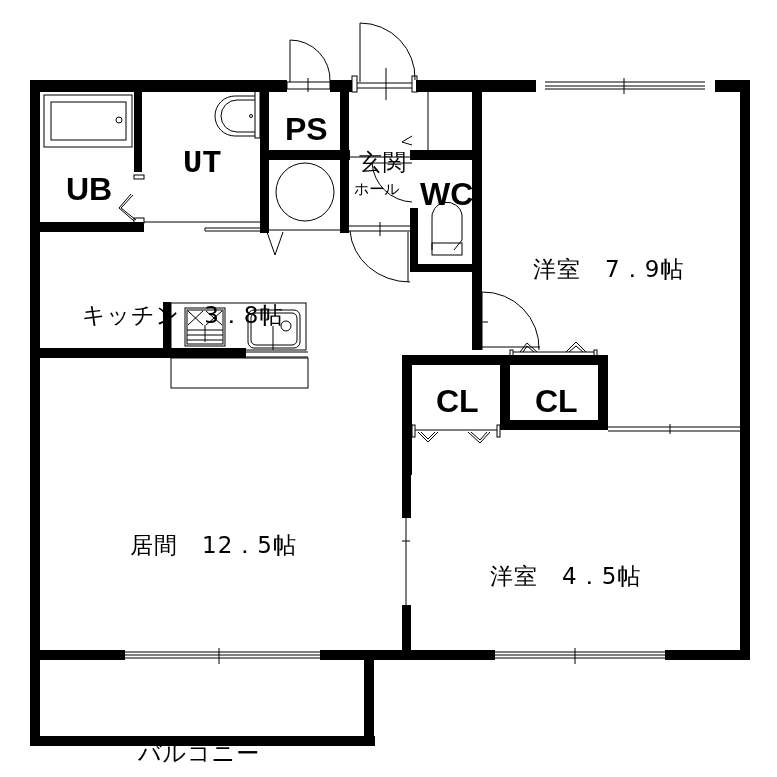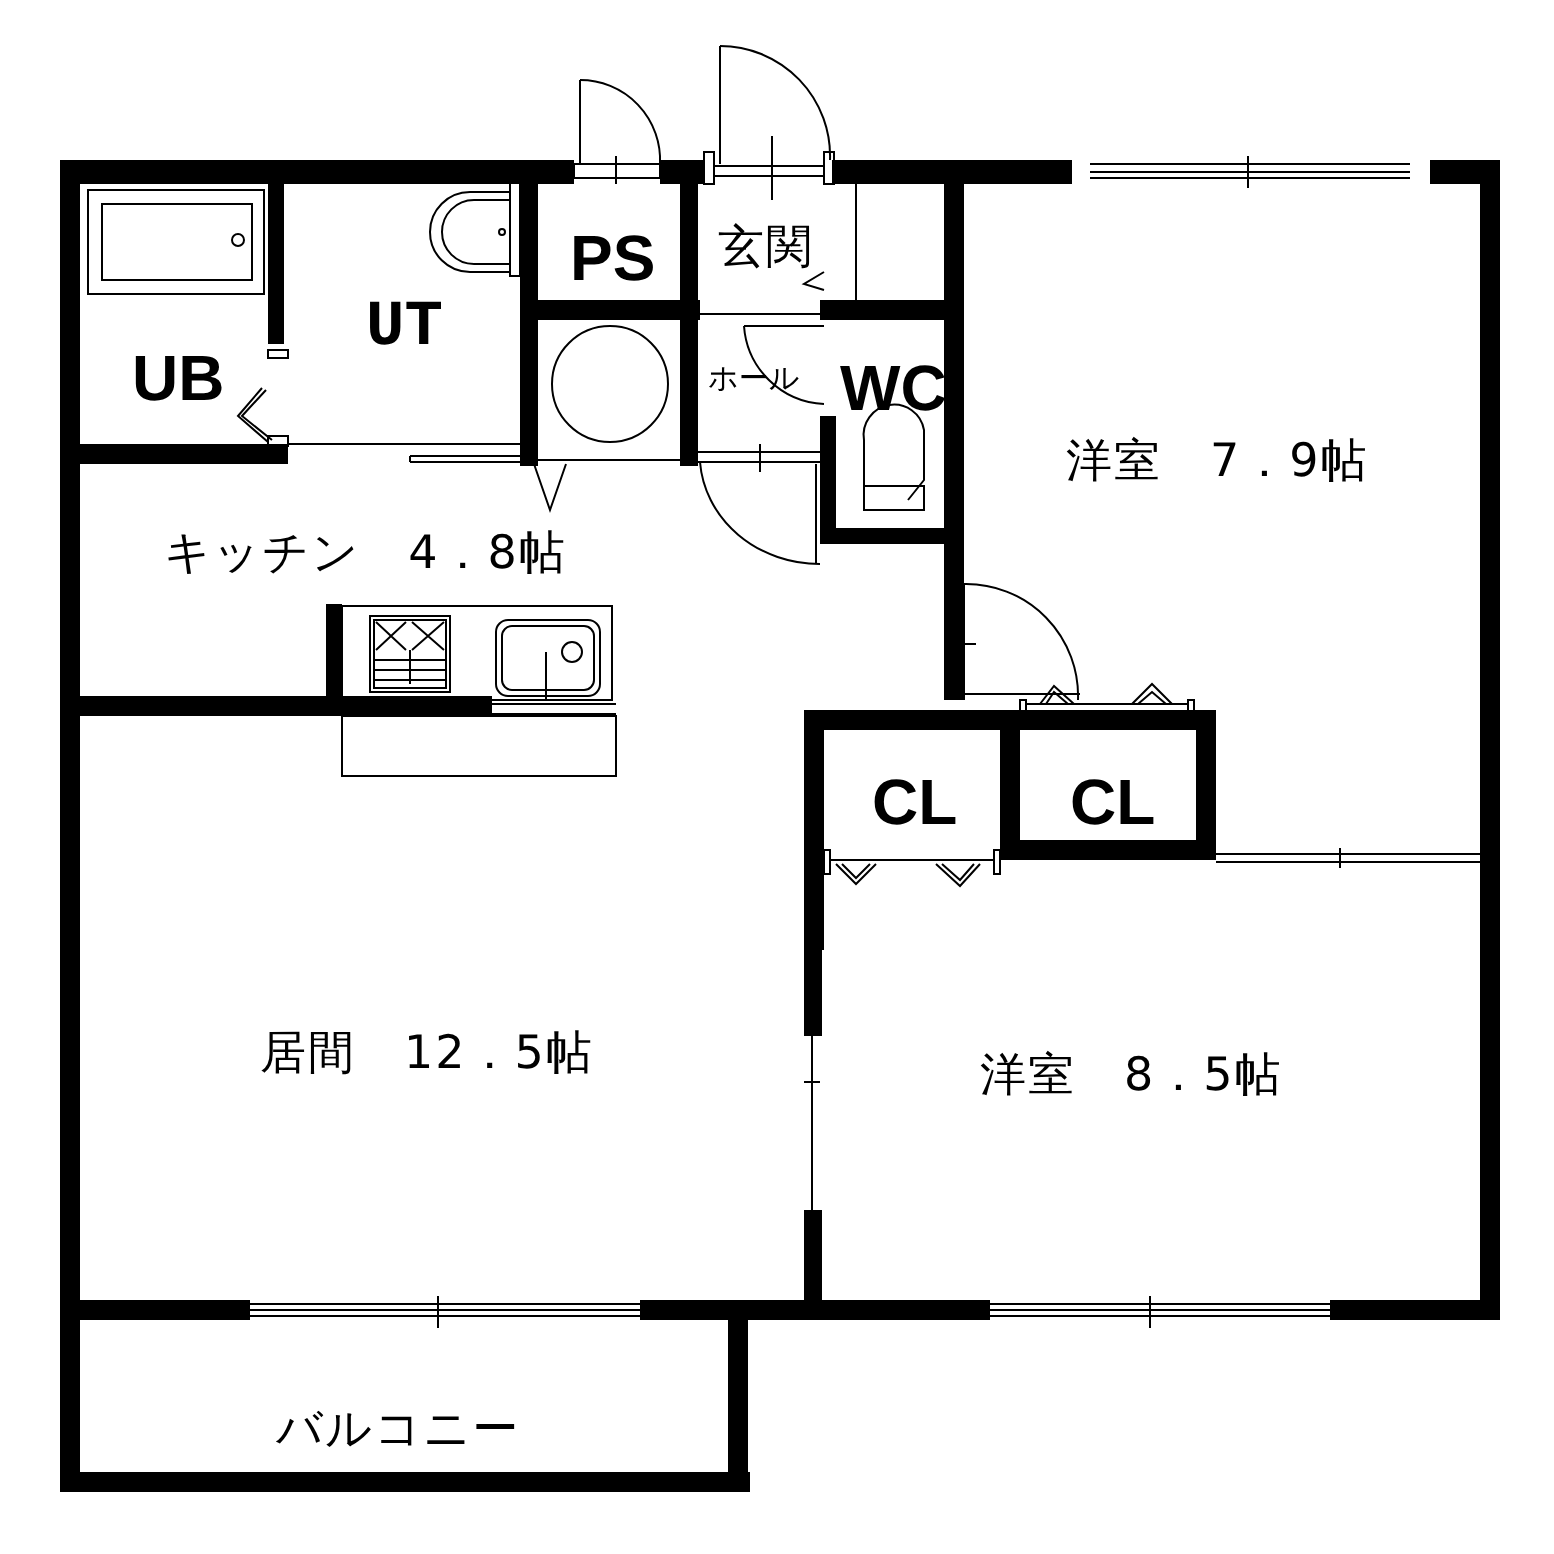"玄関" .lbl-jp { margin-top: none -> 38px }
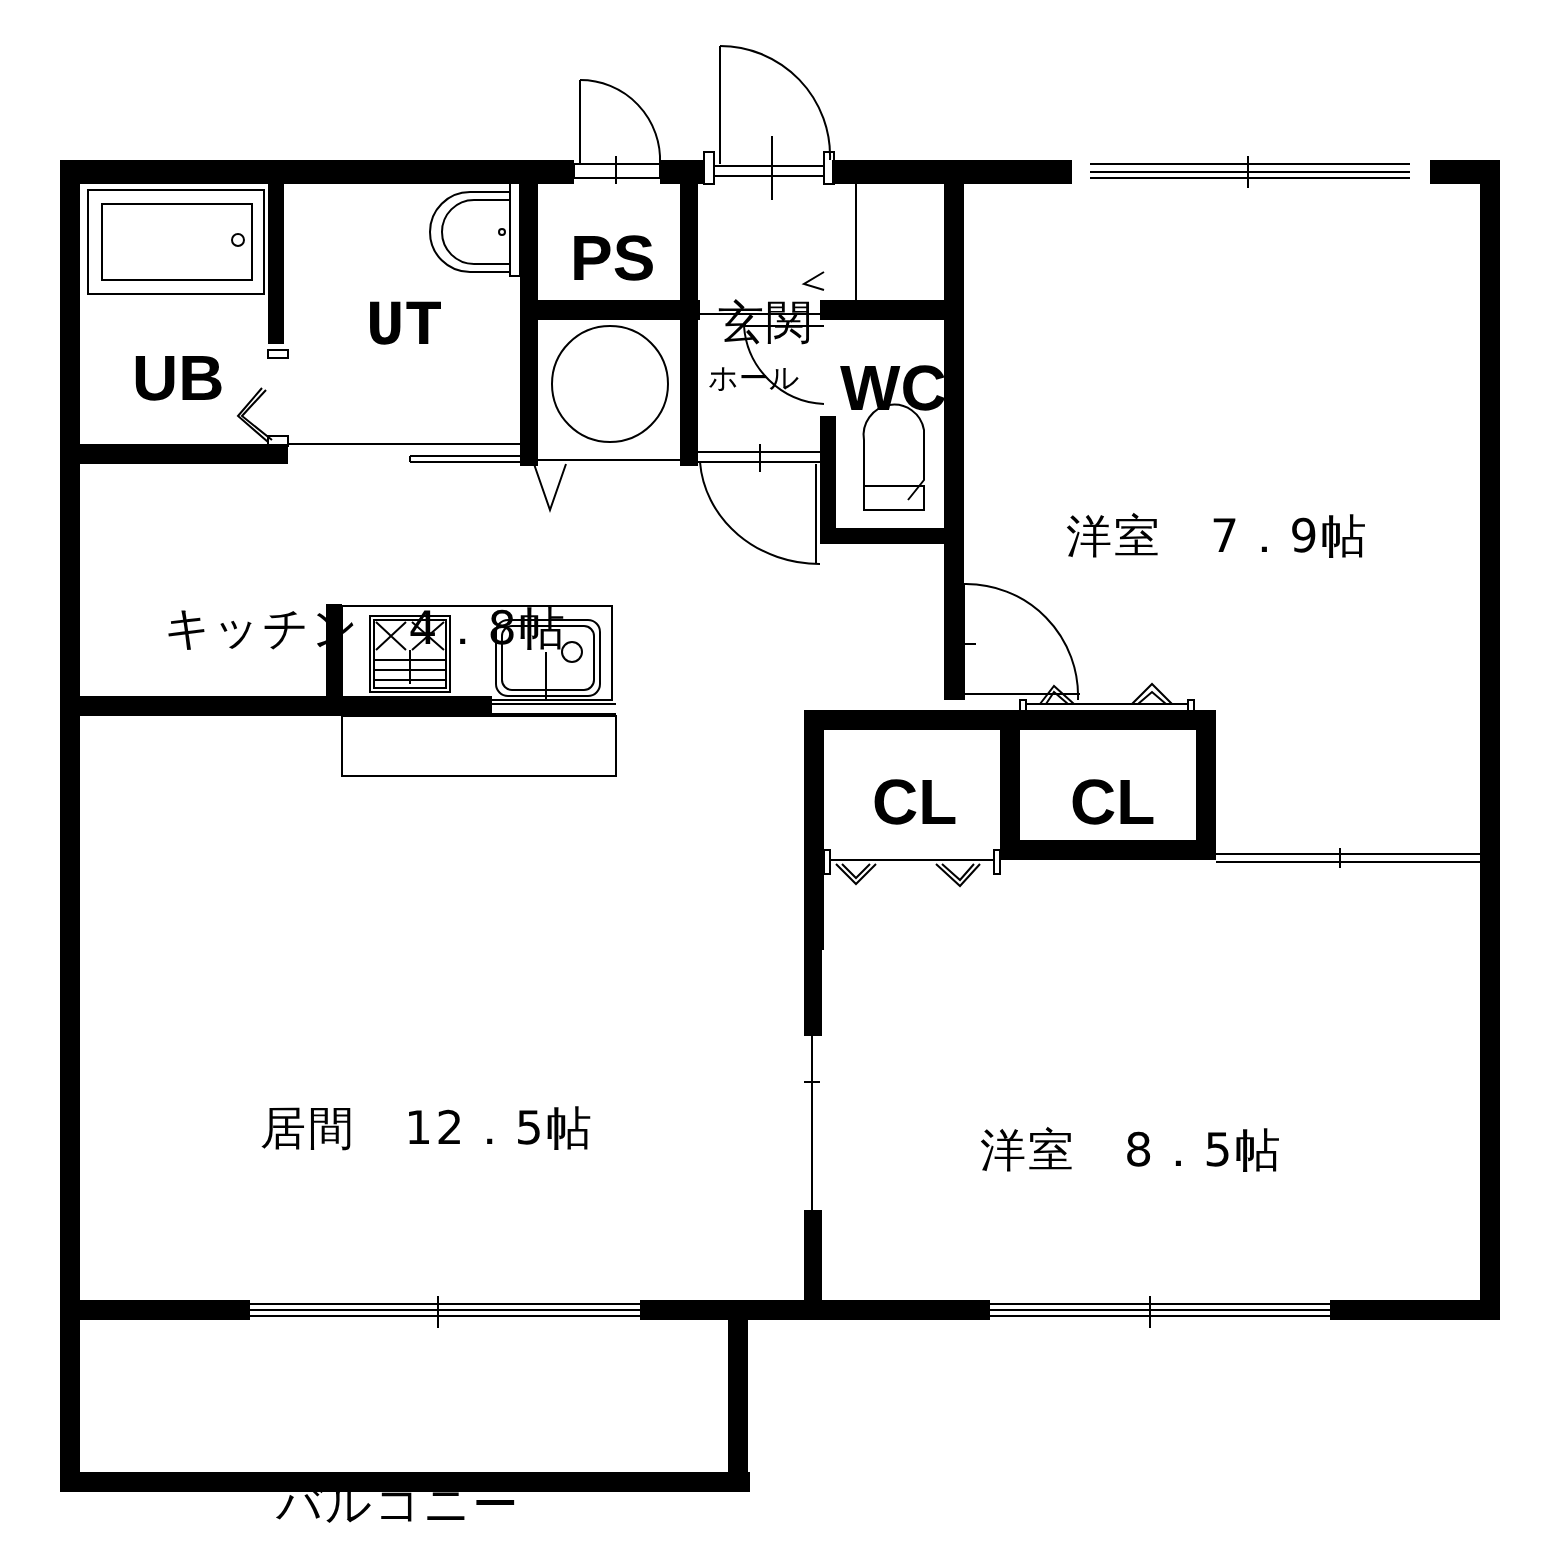"キッチン 4．8帖" div.label { text: 4 -> 3 }
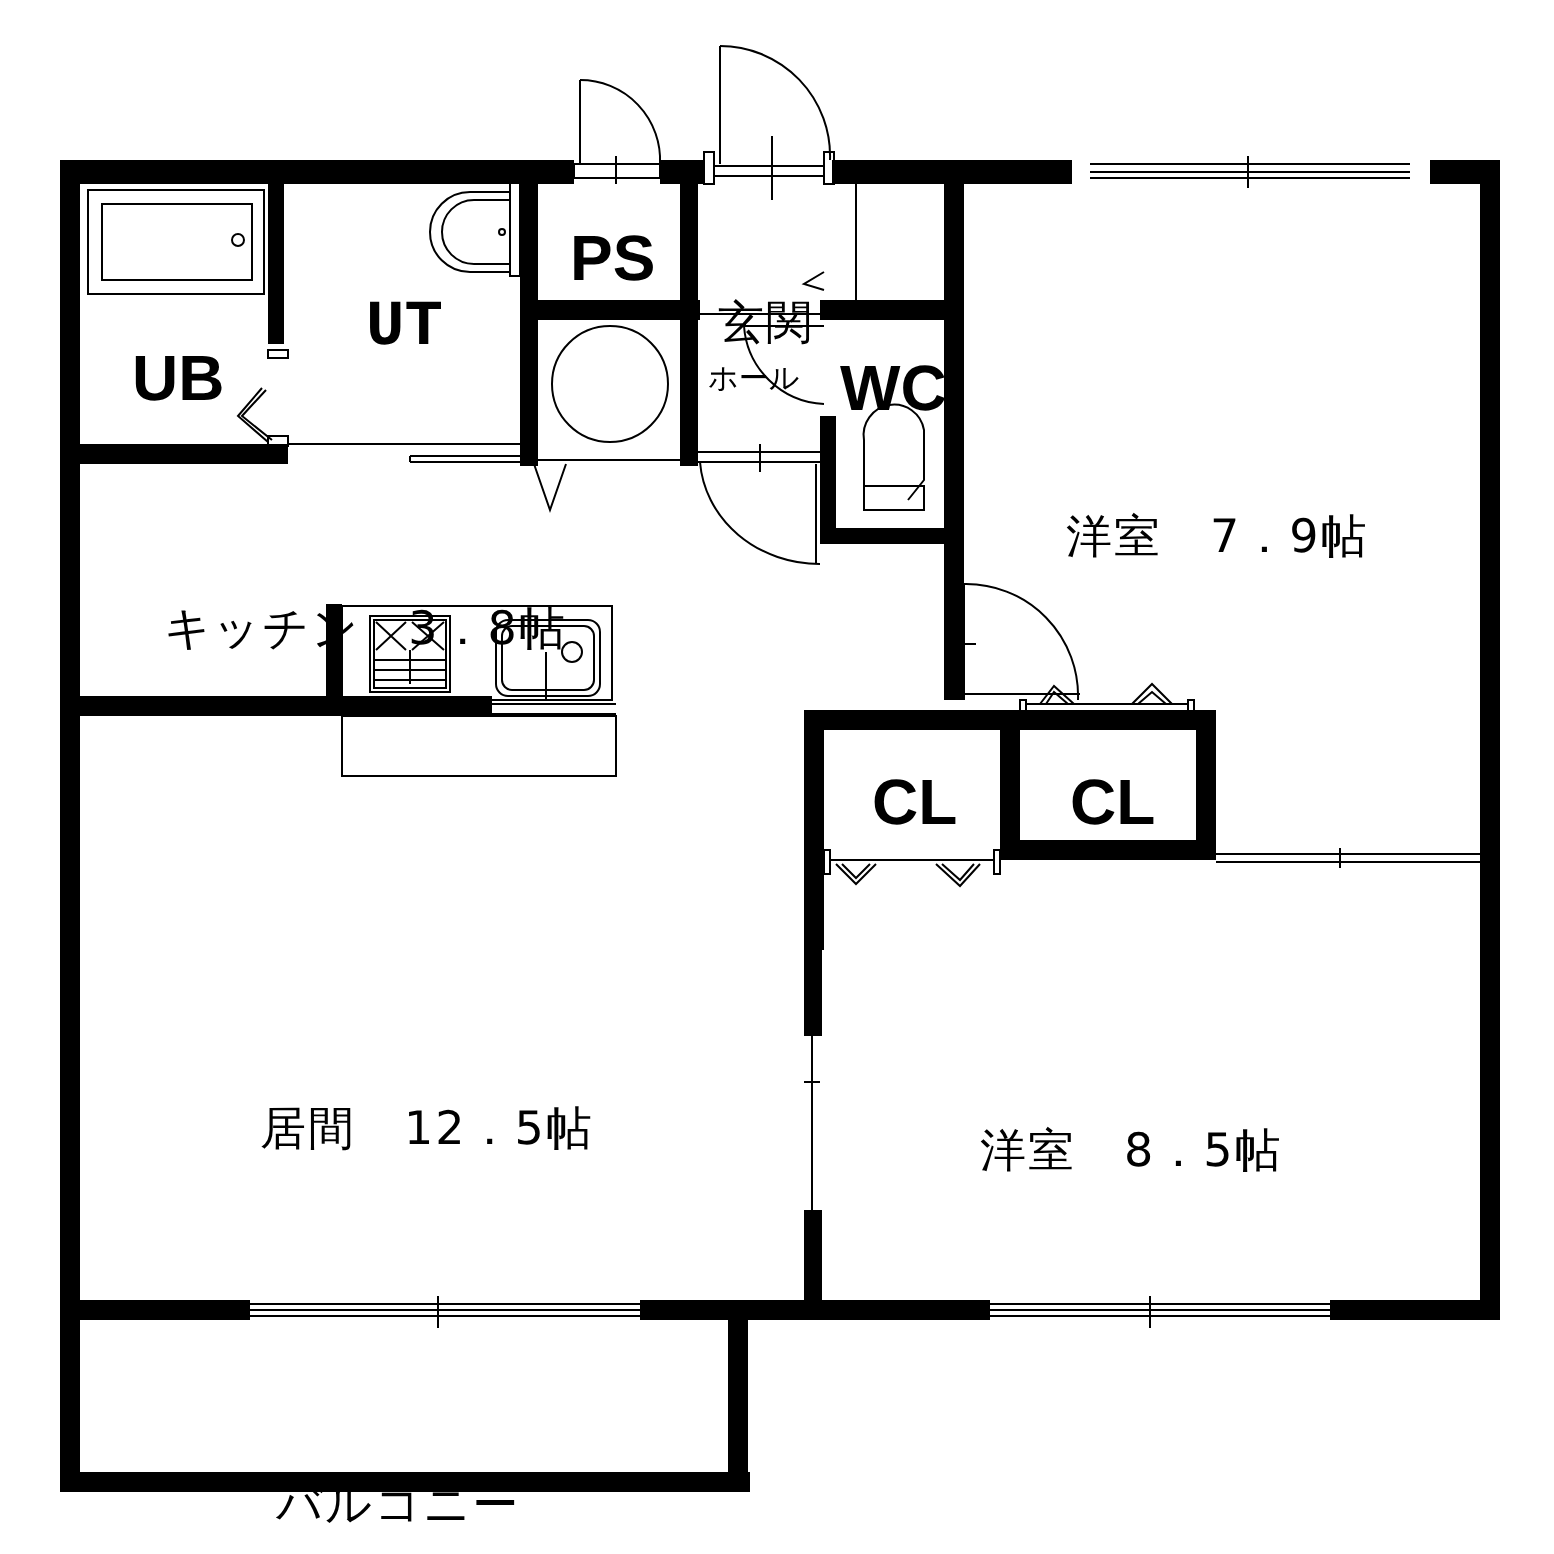"居間 12．5帖" div.label { top: 516px -> 496px }
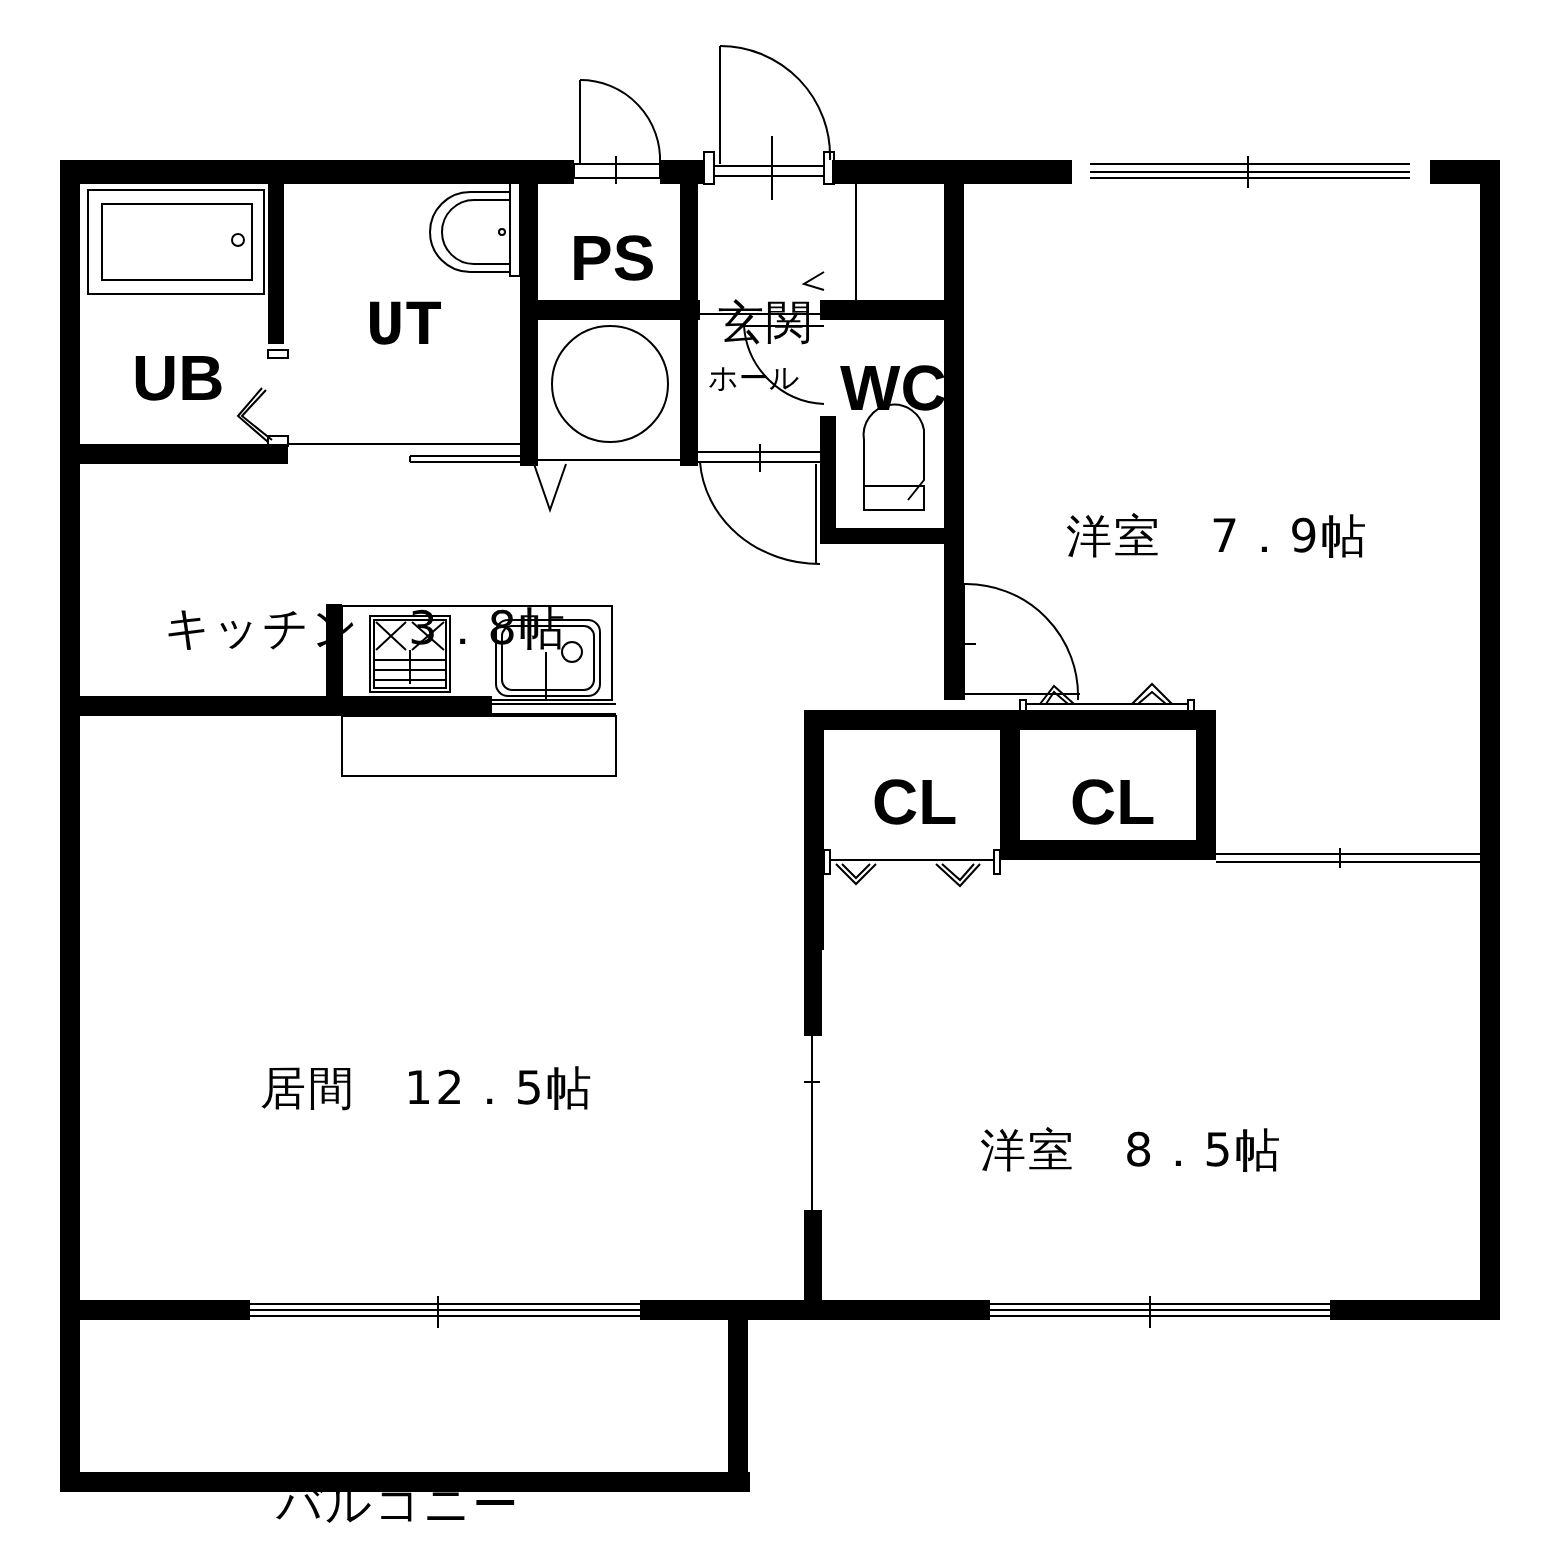"洋室 8．5帖" div.label { text: 8 -> 4 }
